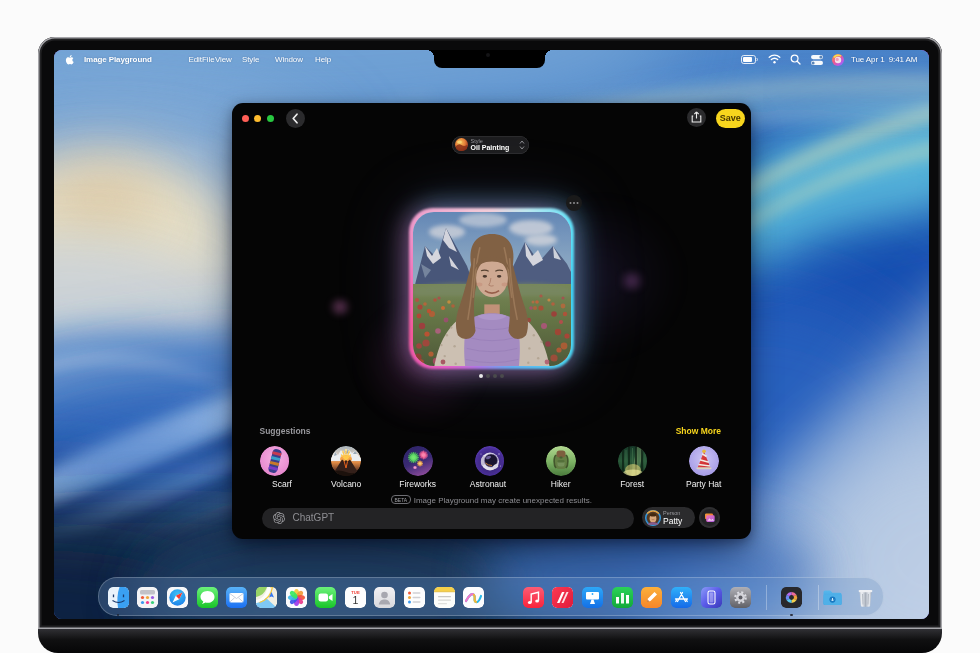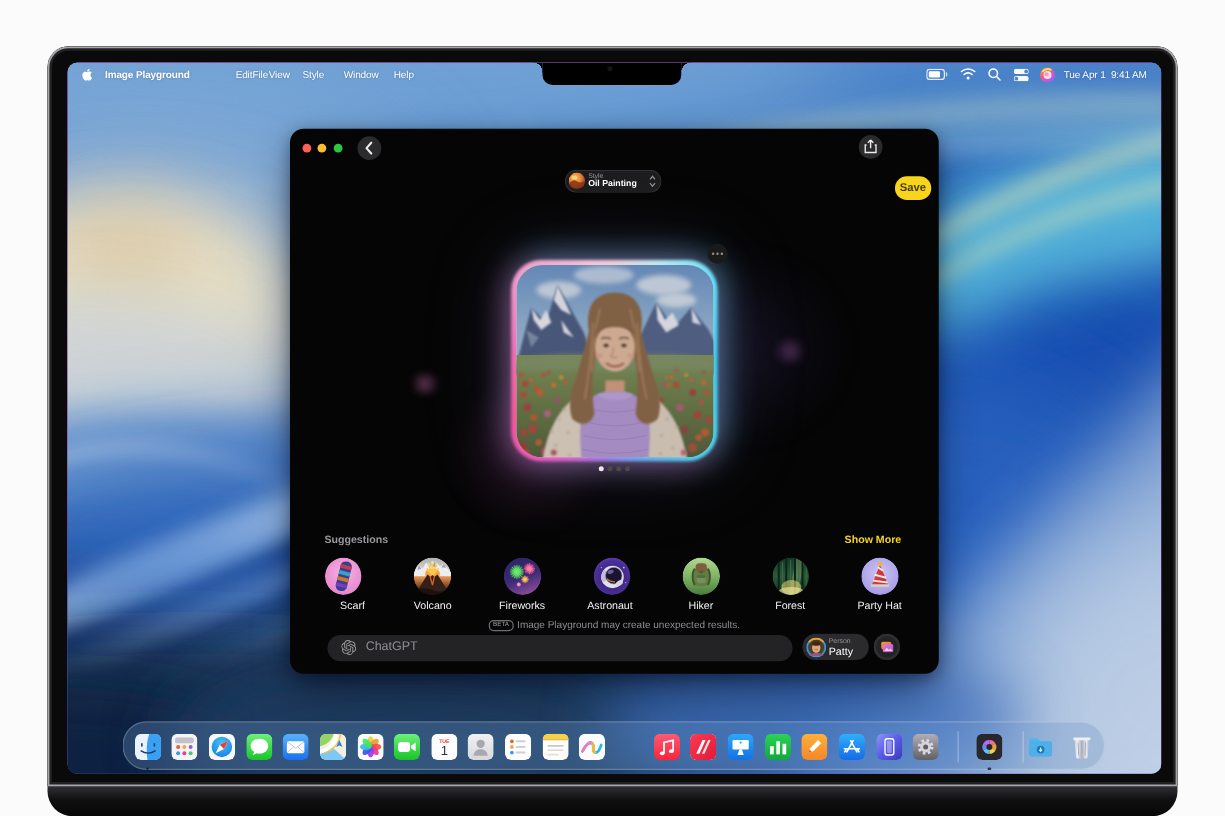"Save" #btn-save { margin-top: 32px -> none }
